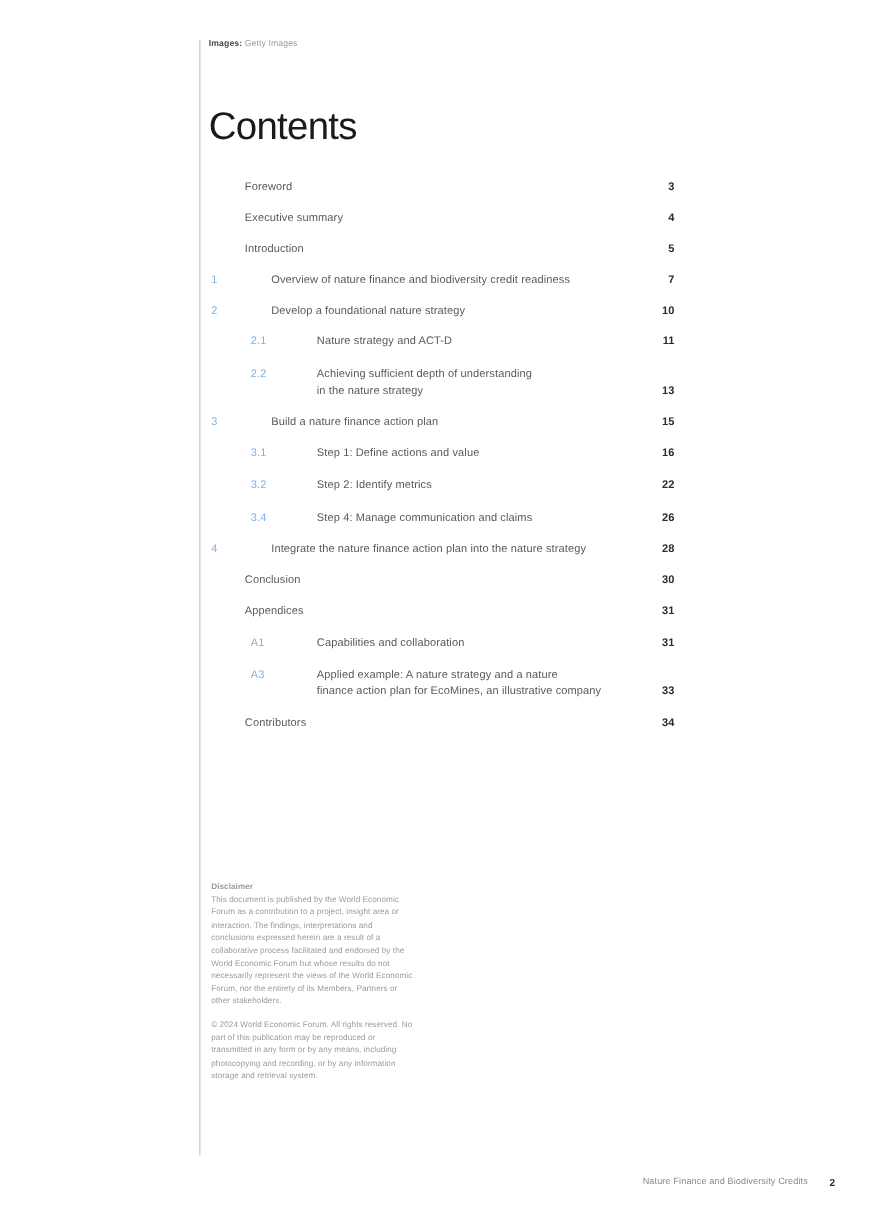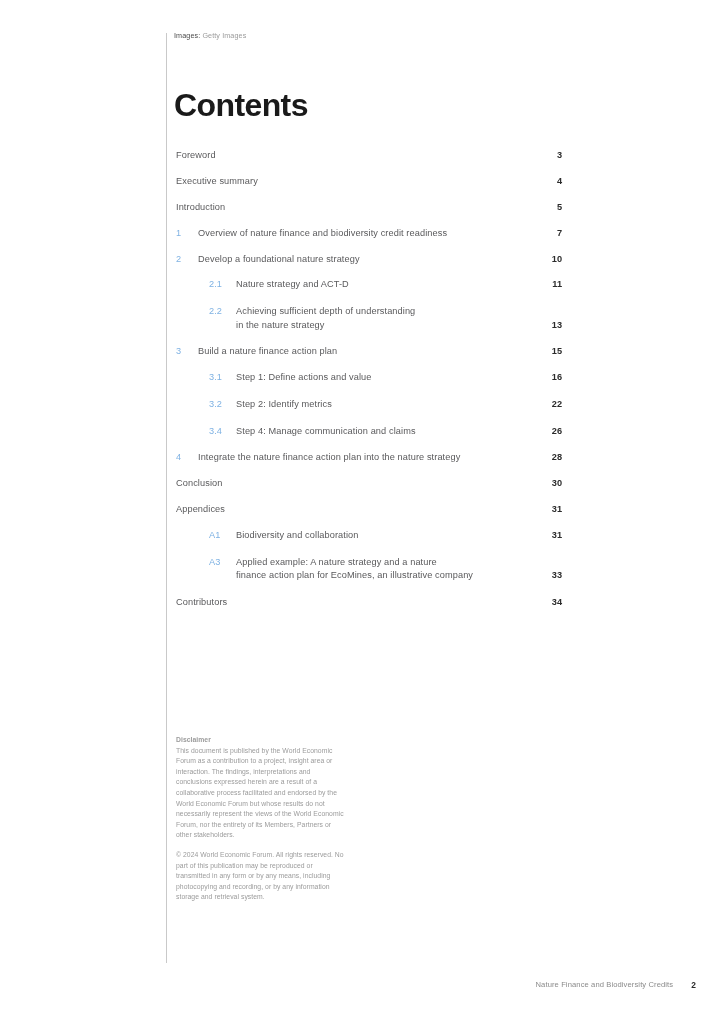"Images:" .credit .credit-label { font-weight: normal -> bold }
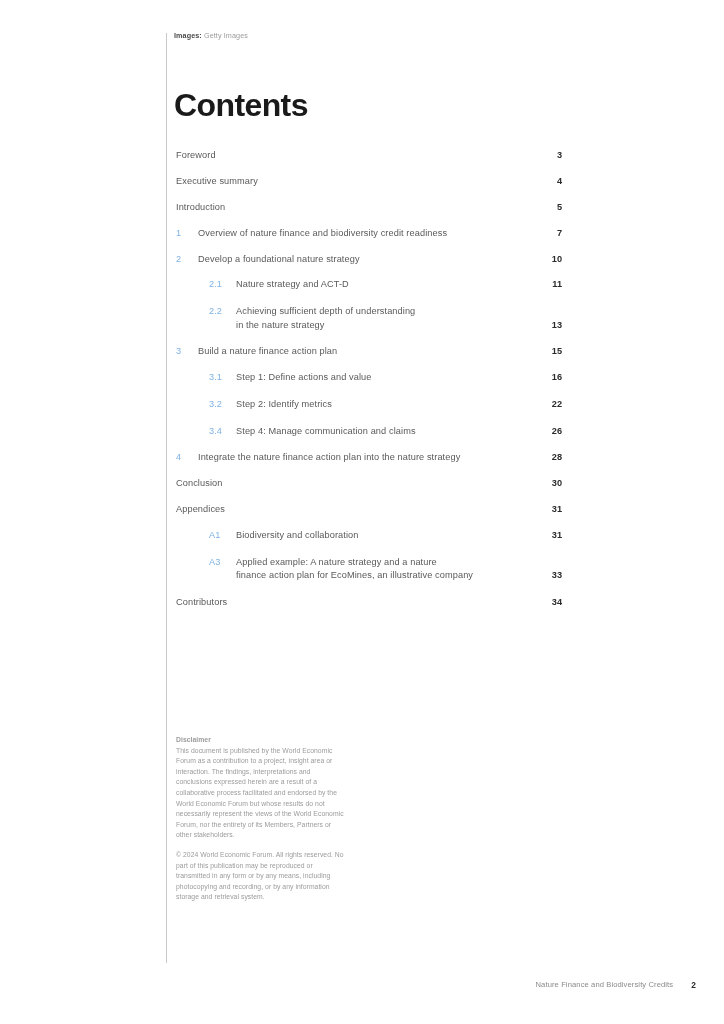"Contents" .title { font-weight: bold -> normal }
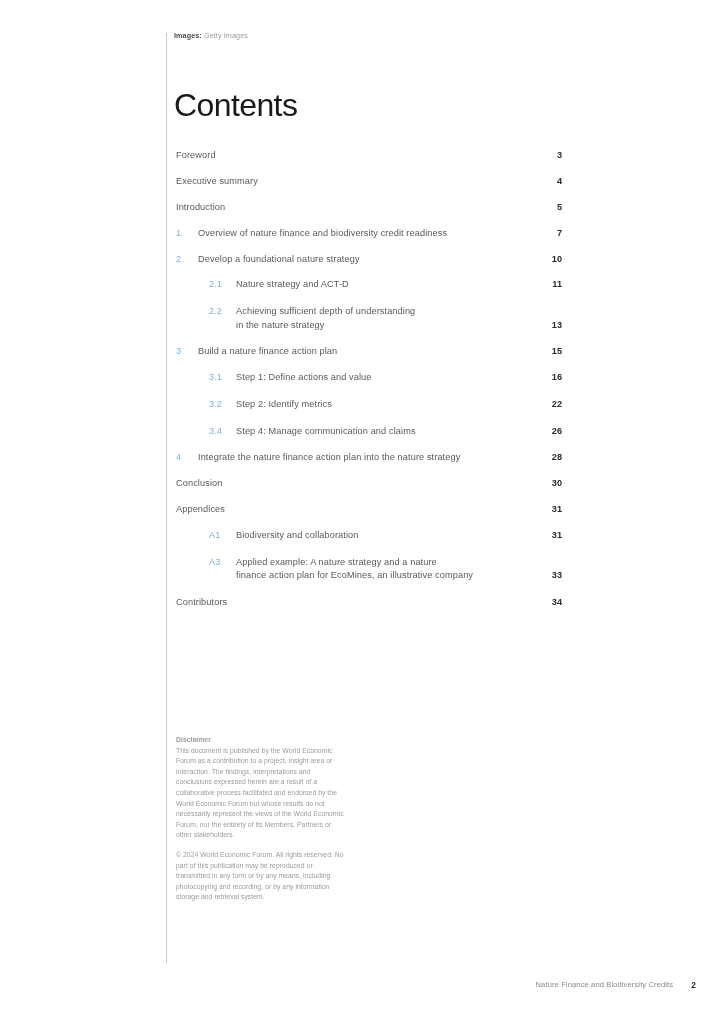"Foreword" .toc-row { gap: none -> 28px }
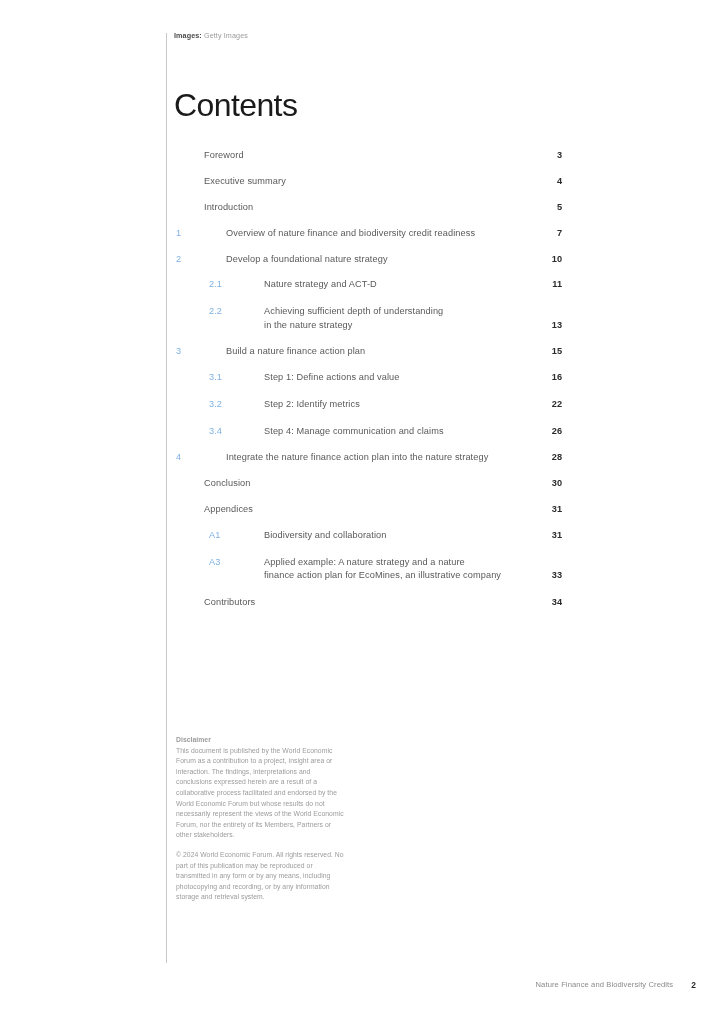"Biodiversity and collaboration" span.toc-label { text: Biodiversity -> Capabilities }
